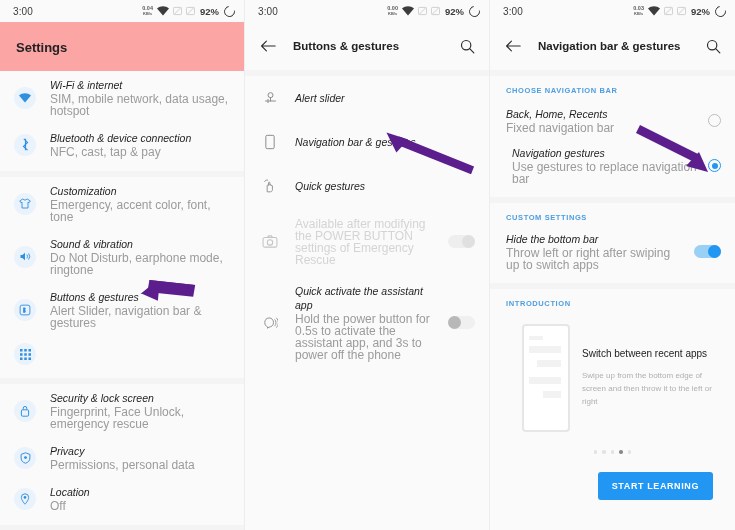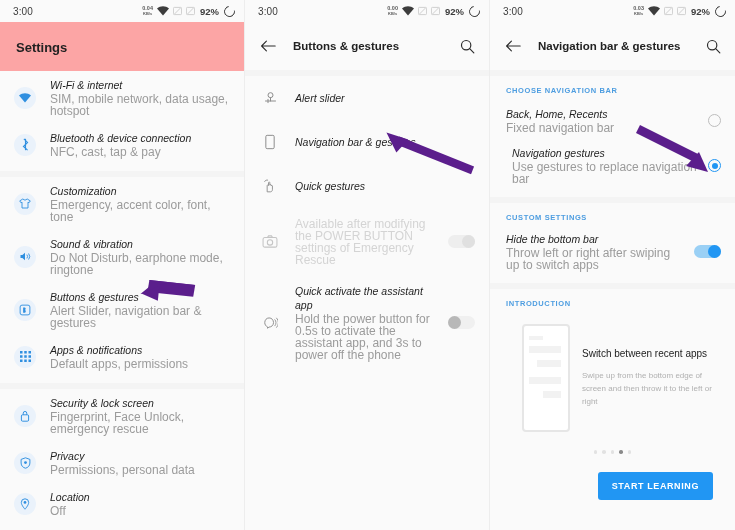"Apps & notifications" span.texts { html: <span> <div>Apps &amp; notifications</div> <div>Default apps, permissions</div> </span> -> none }
